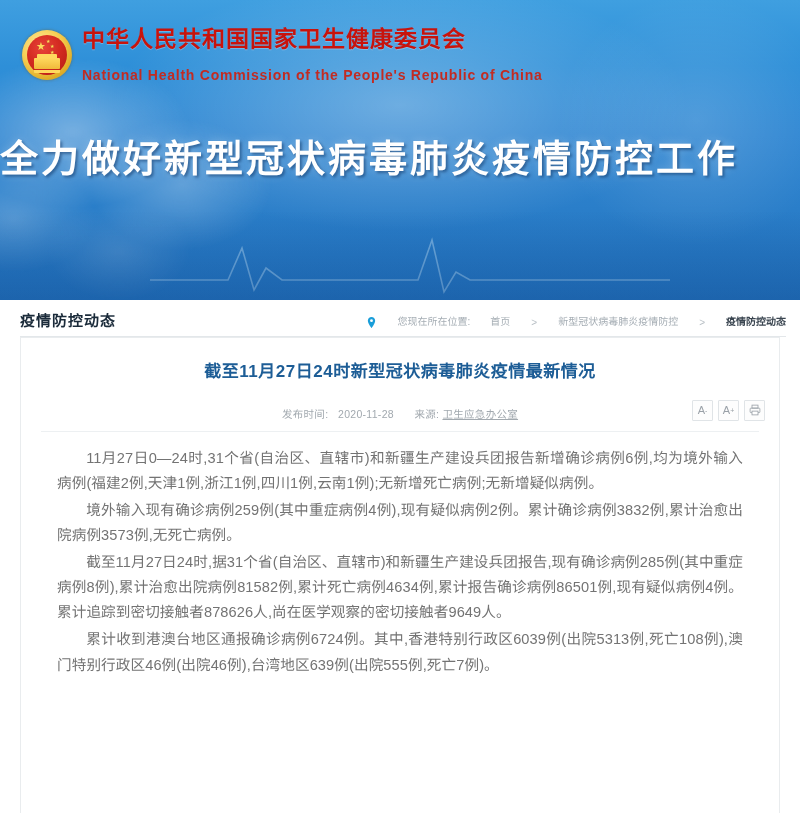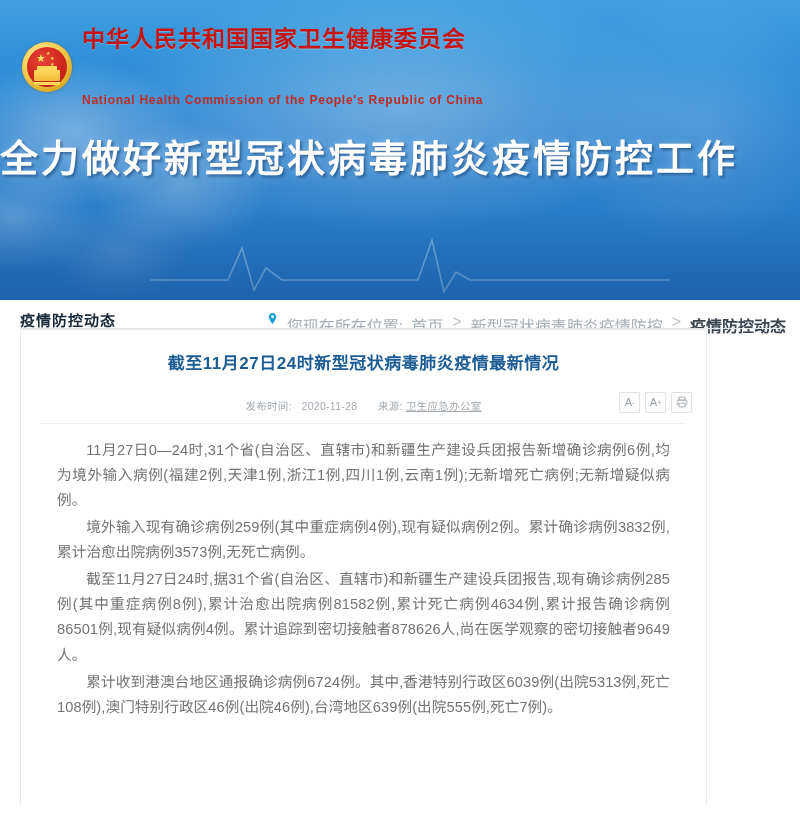"National Health Commission of the" .logo-en { font-size: 12px -> 14px; margin-top: 26px -> none }
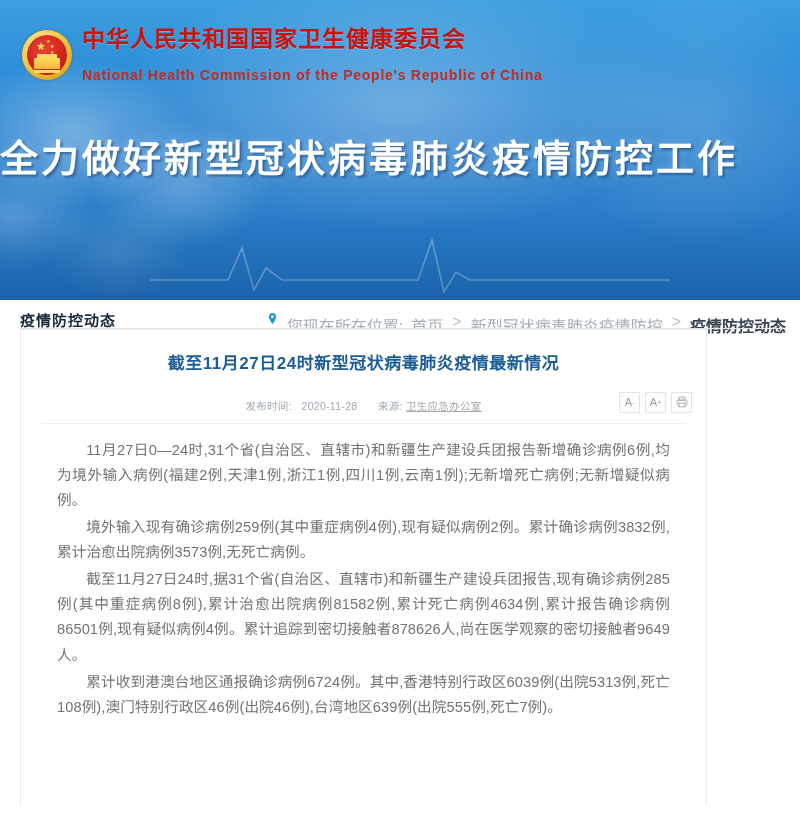"疫情防控动态" .section-bar { height: 29px -> 37px }
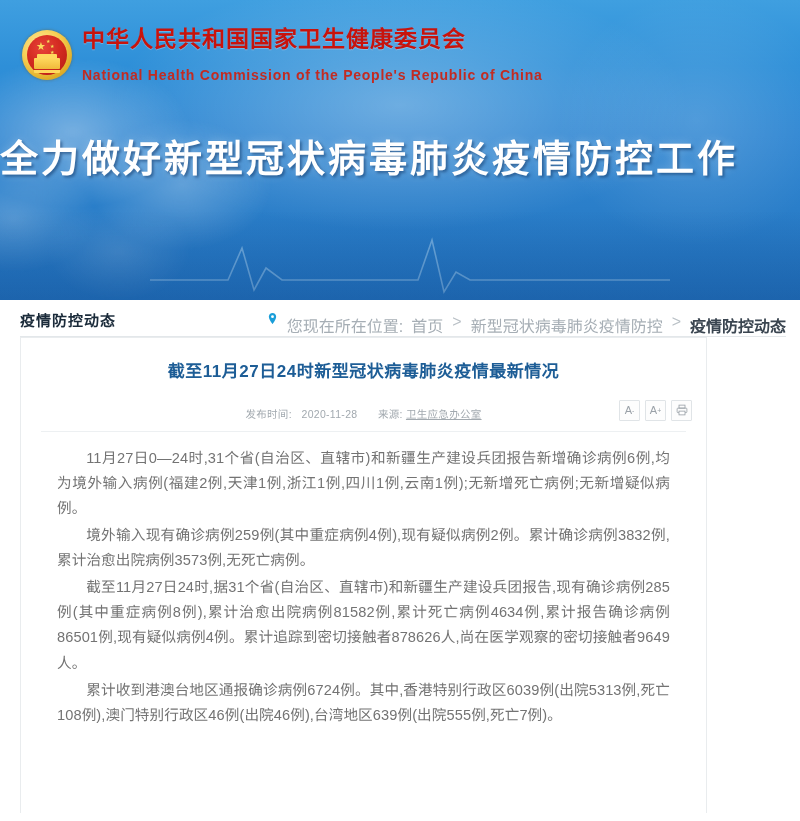"您现在所在位置:" .breadcrumb { align-items: flex-start -> flex-end; font-size: 16px -> 10px; gap: 8px -> 20px }
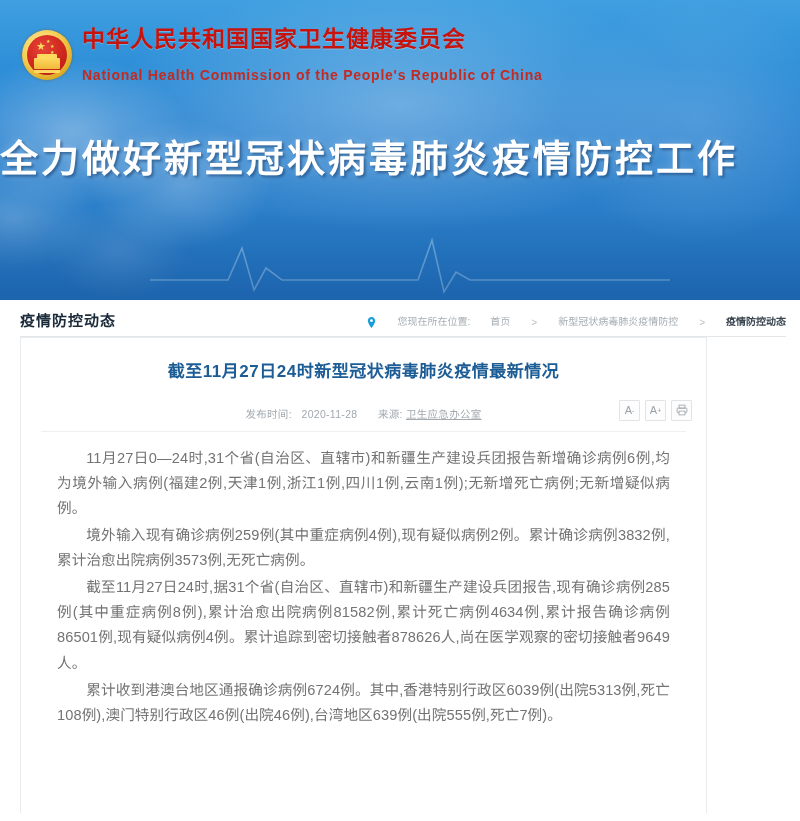"截至11月27日24时新型冠状病毒肺炎疫情最新情况" .card { width: 687px -> 760px }
